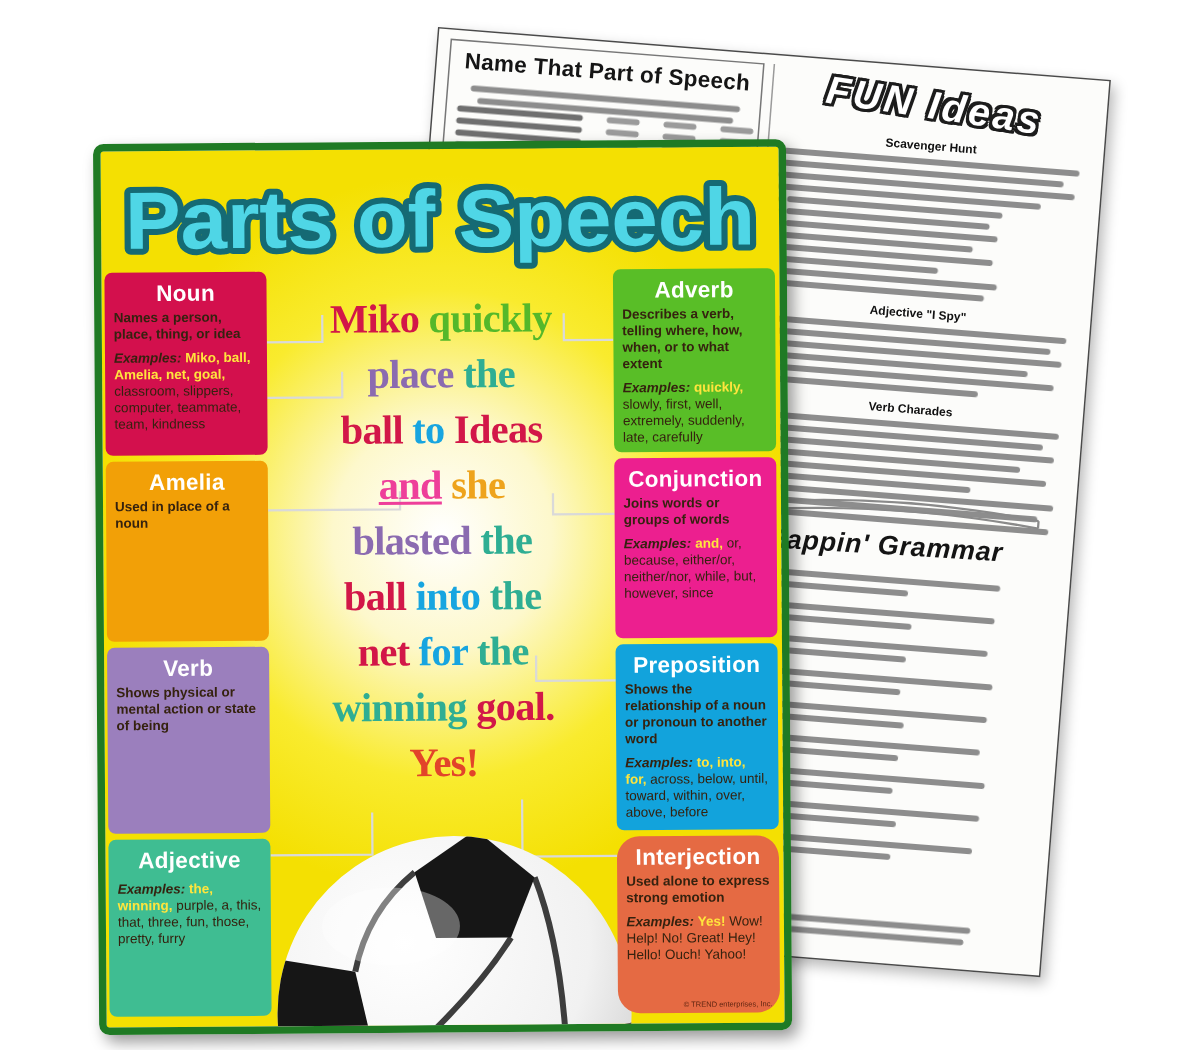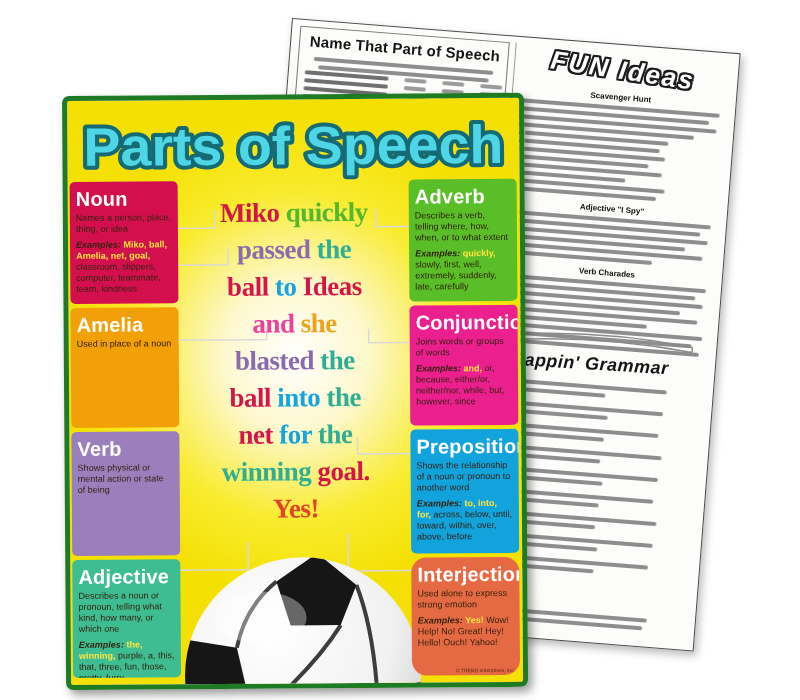"Noun" .p-name { font-size: 20px -> 15px; text-align: none -> center }
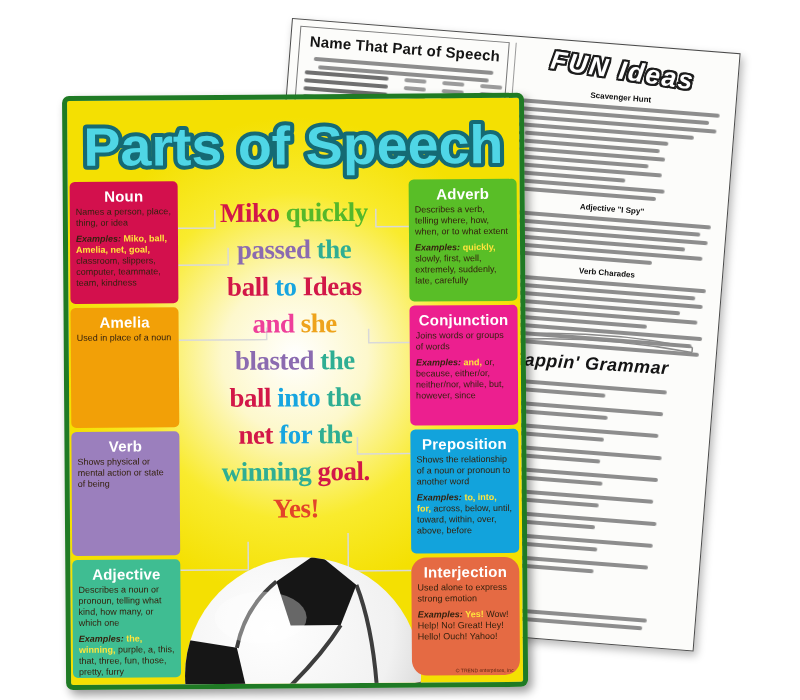"Names a person, place, thing," .p-desc { font-weight: normal -> bold }
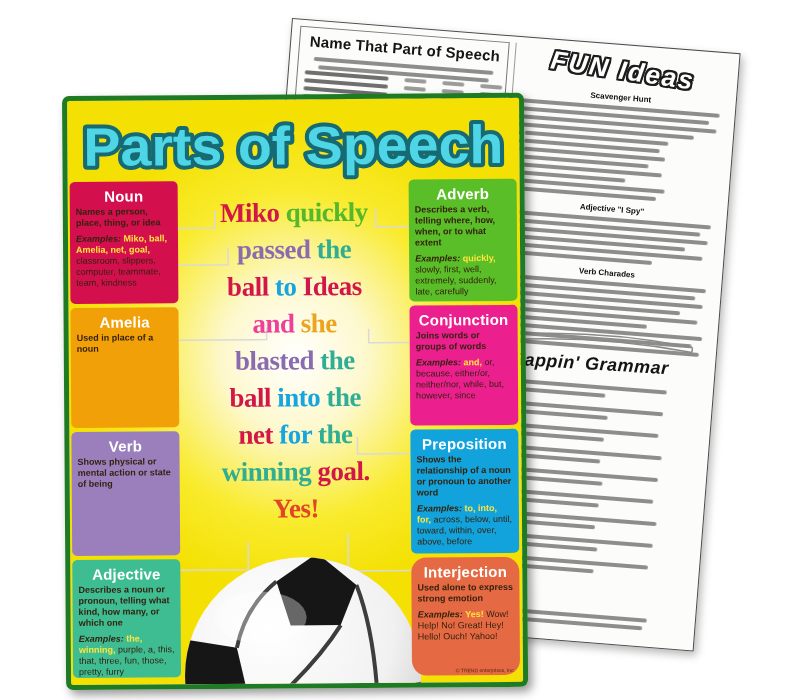"passed" span.pos-verb { text: passed -> place }
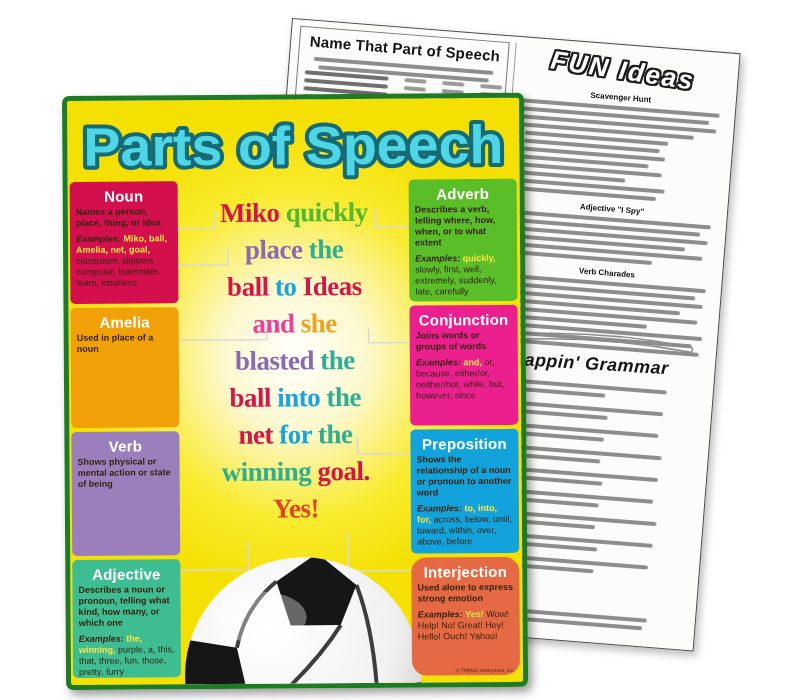"and" .pos-conjunction { text-decoration: none -> underline }
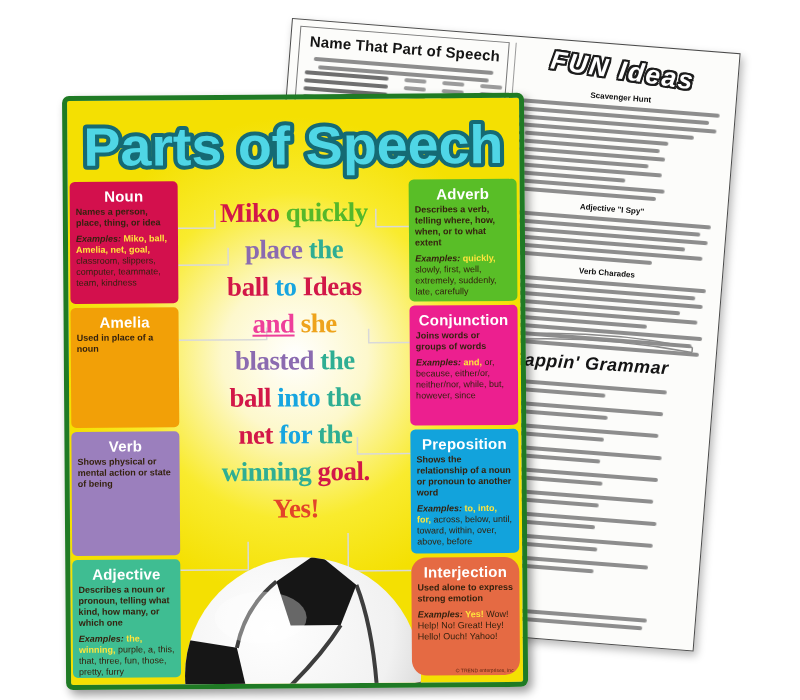"Describes a noun or pronoun," div.p-desc { html: <div>Describes a noun or pronoun, telling what kind, how many, or which one</div> -> none }
